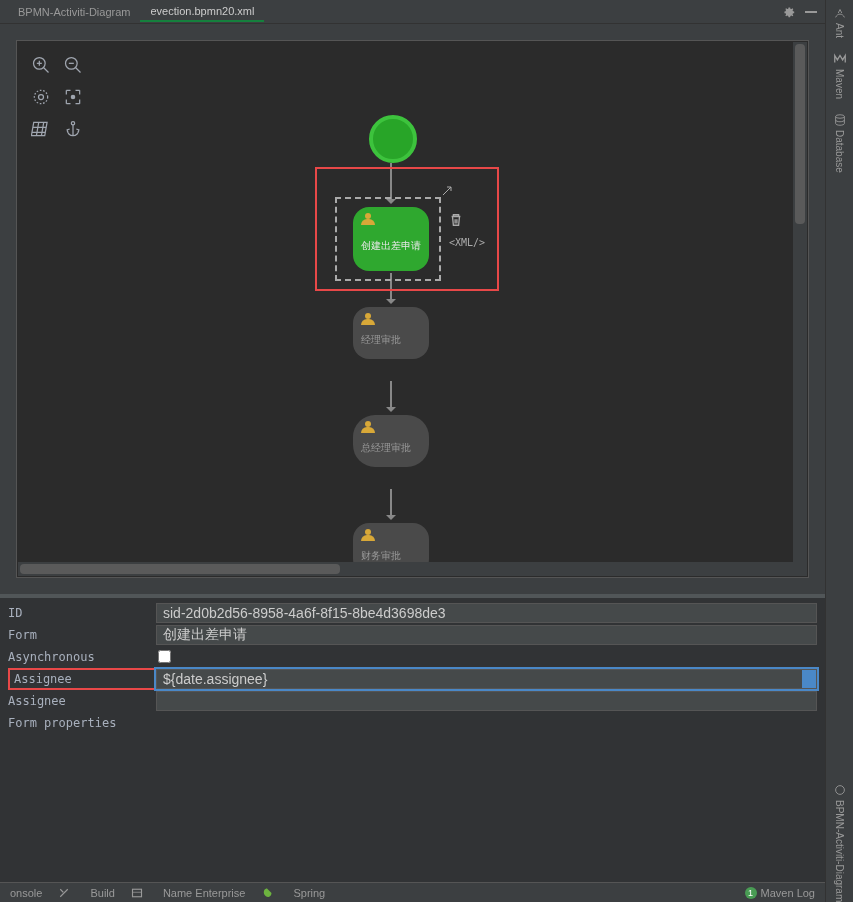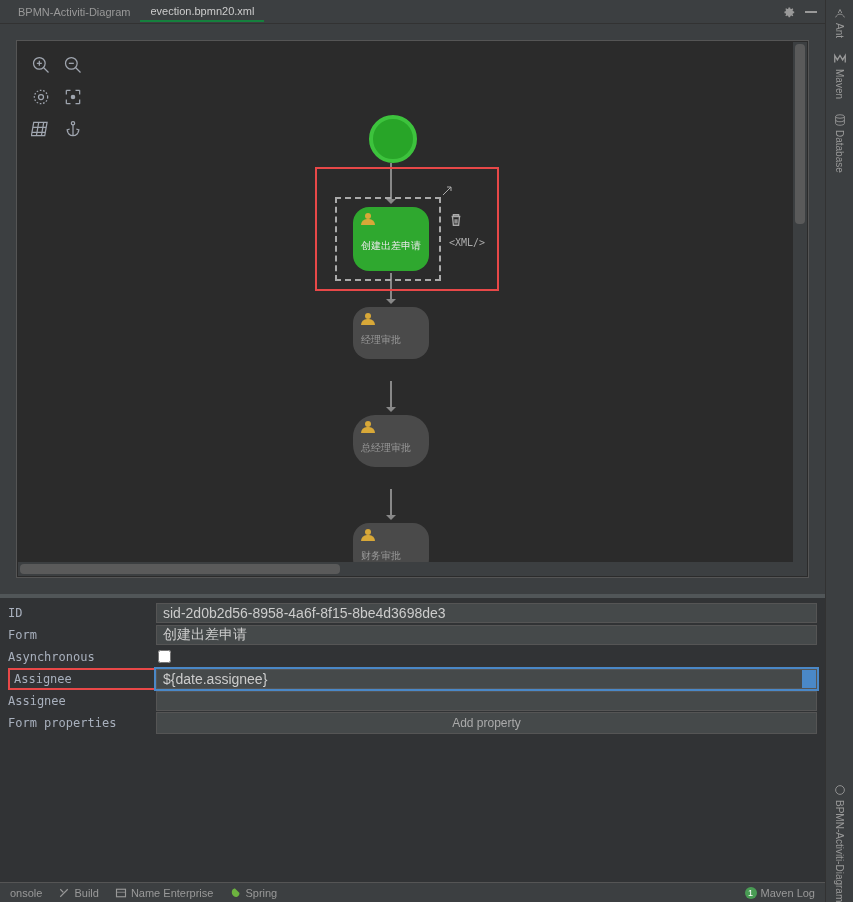"Add property" div.add-prop { html: <div>Add property</div> -> none }
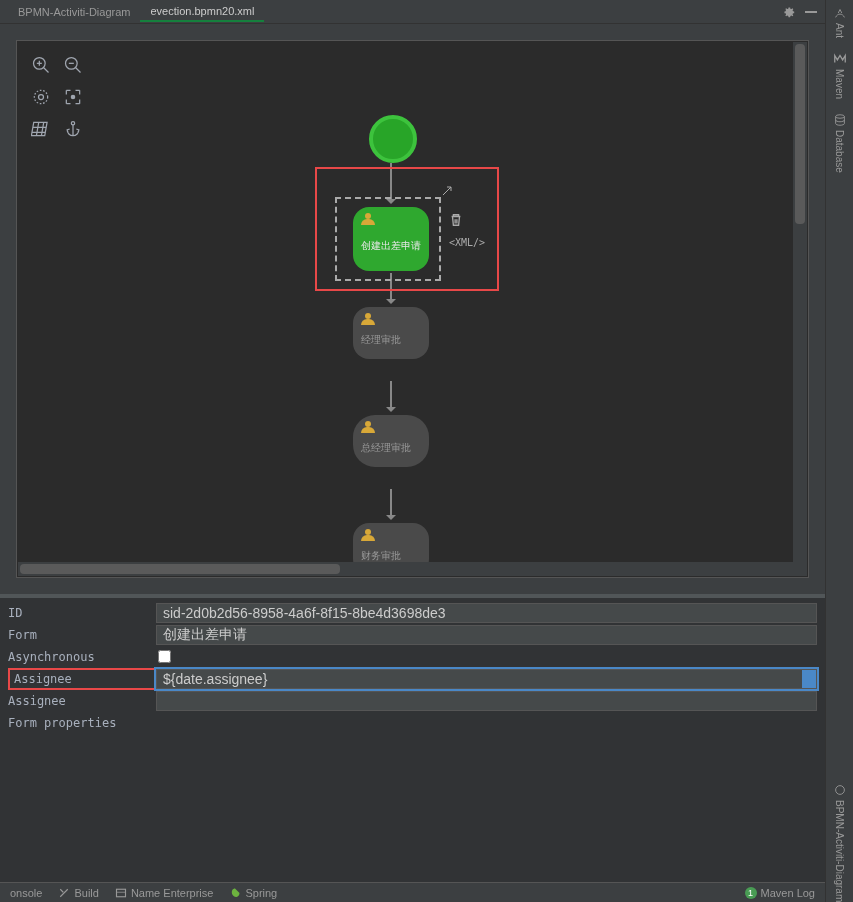"Build" .sb-item { gap: 4px -> 20px }
